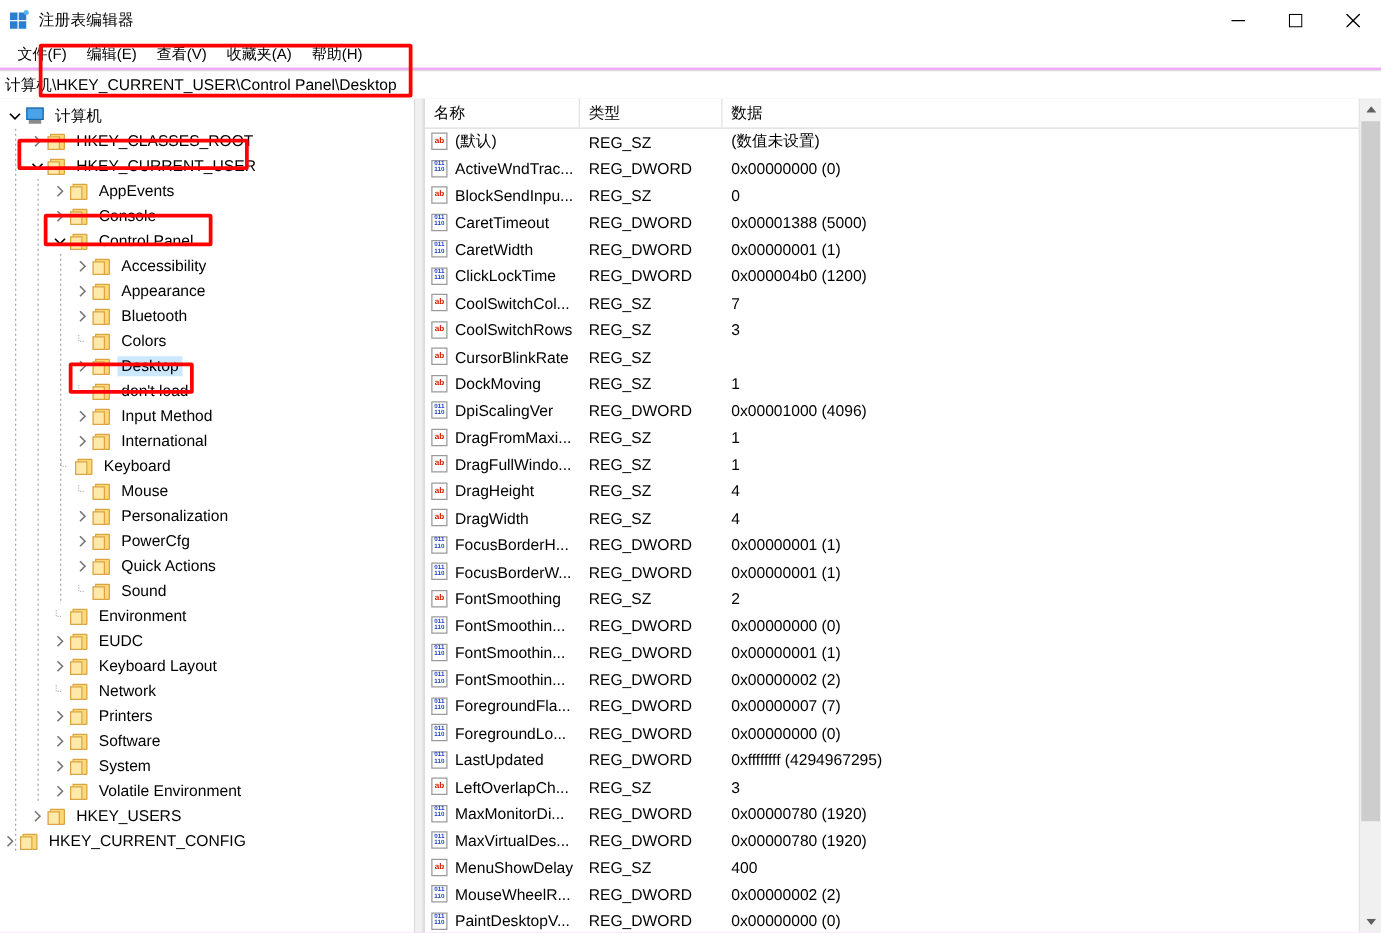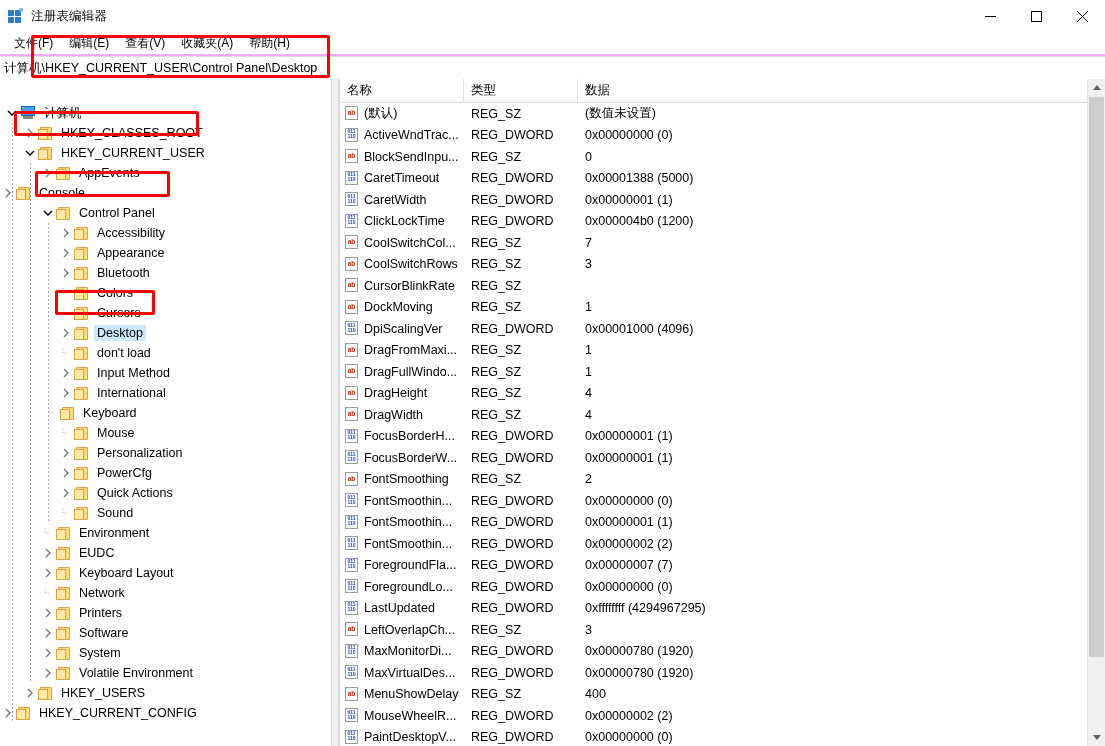"计算机" div.trow { margin-top: 20px -> none }
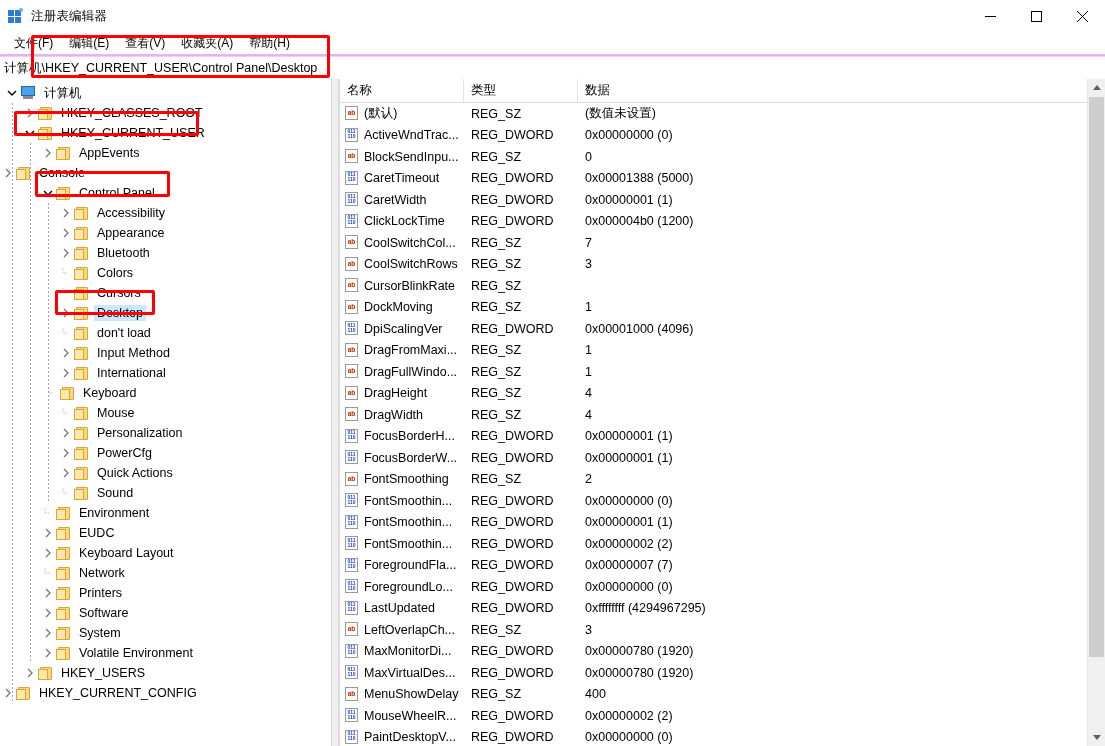"Console" div.trow { padding-left: none -> 40px }
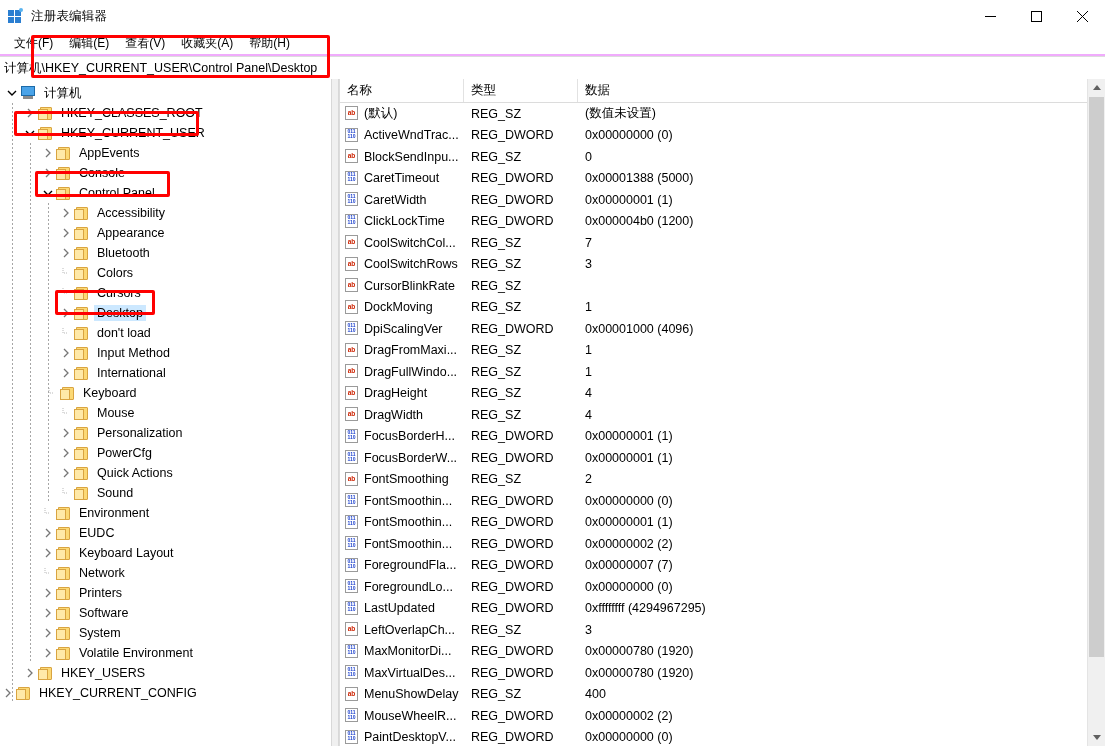"Cursors" div.trow { html: <div> <span></span> <span></span> <span></span> <span> <svg> <path></path> </svg> </span> <span> <span></span> <span></span> </span> <span>Cursors</span> </div> -> none }
